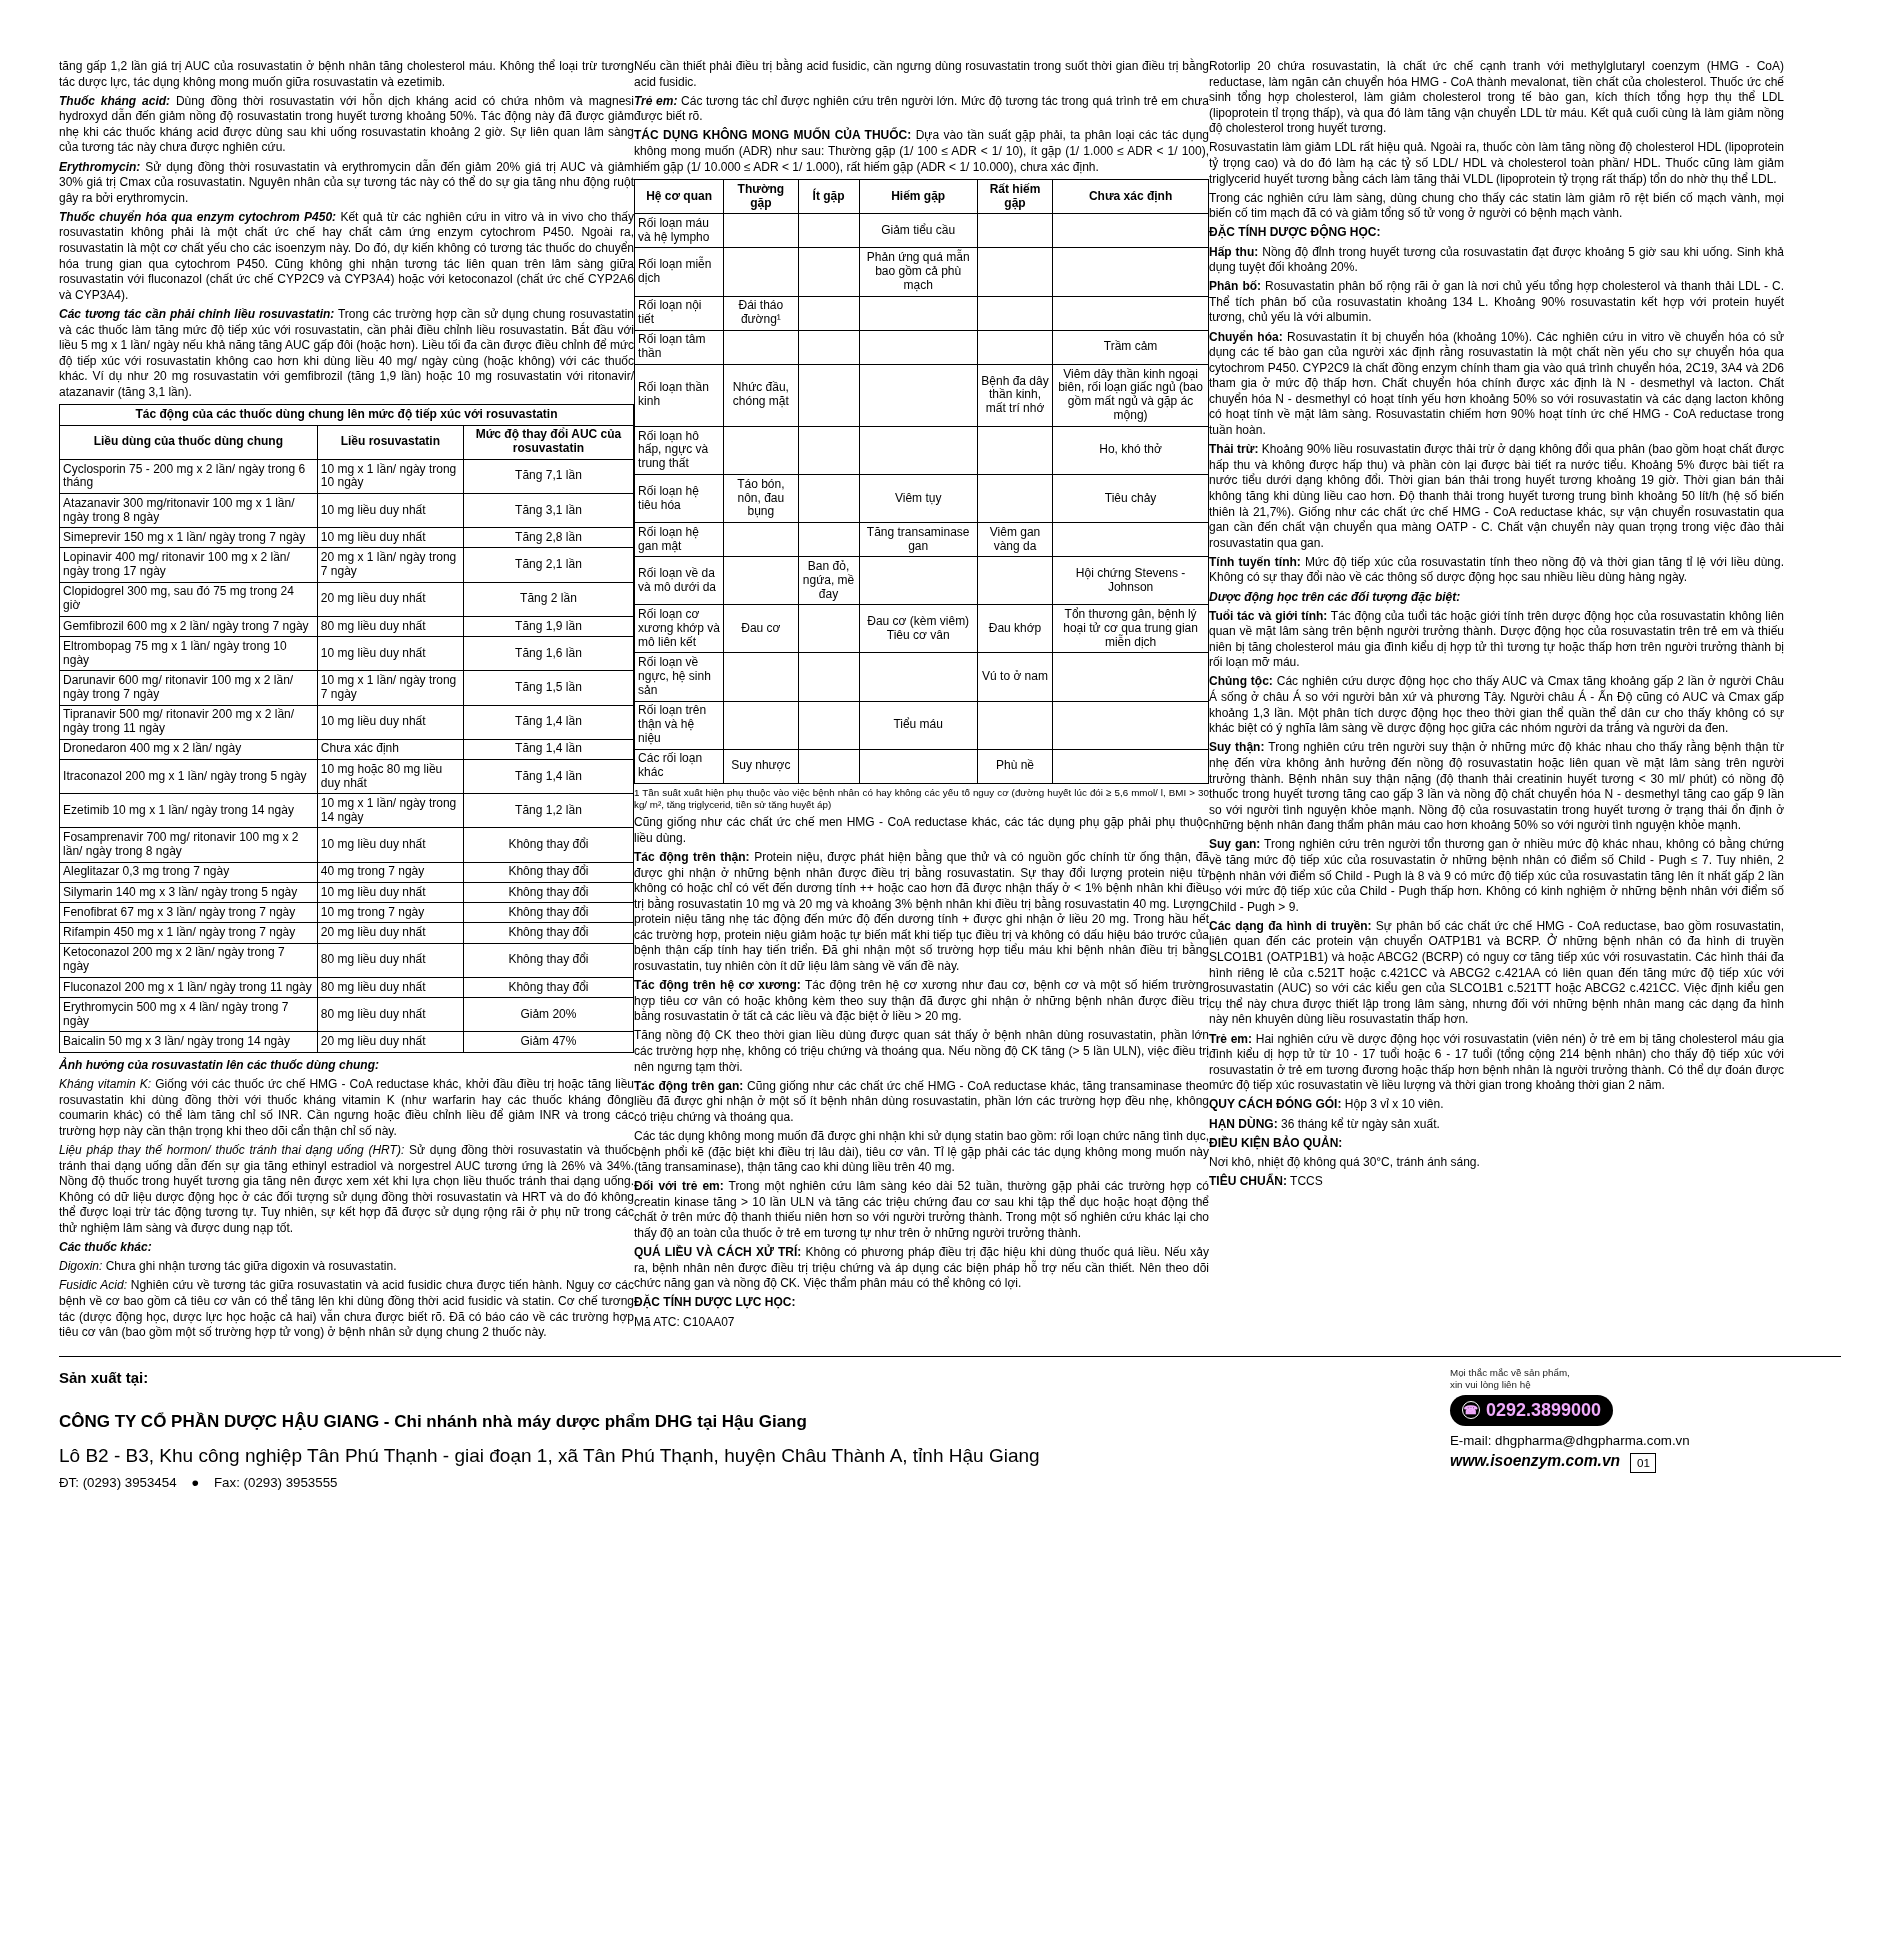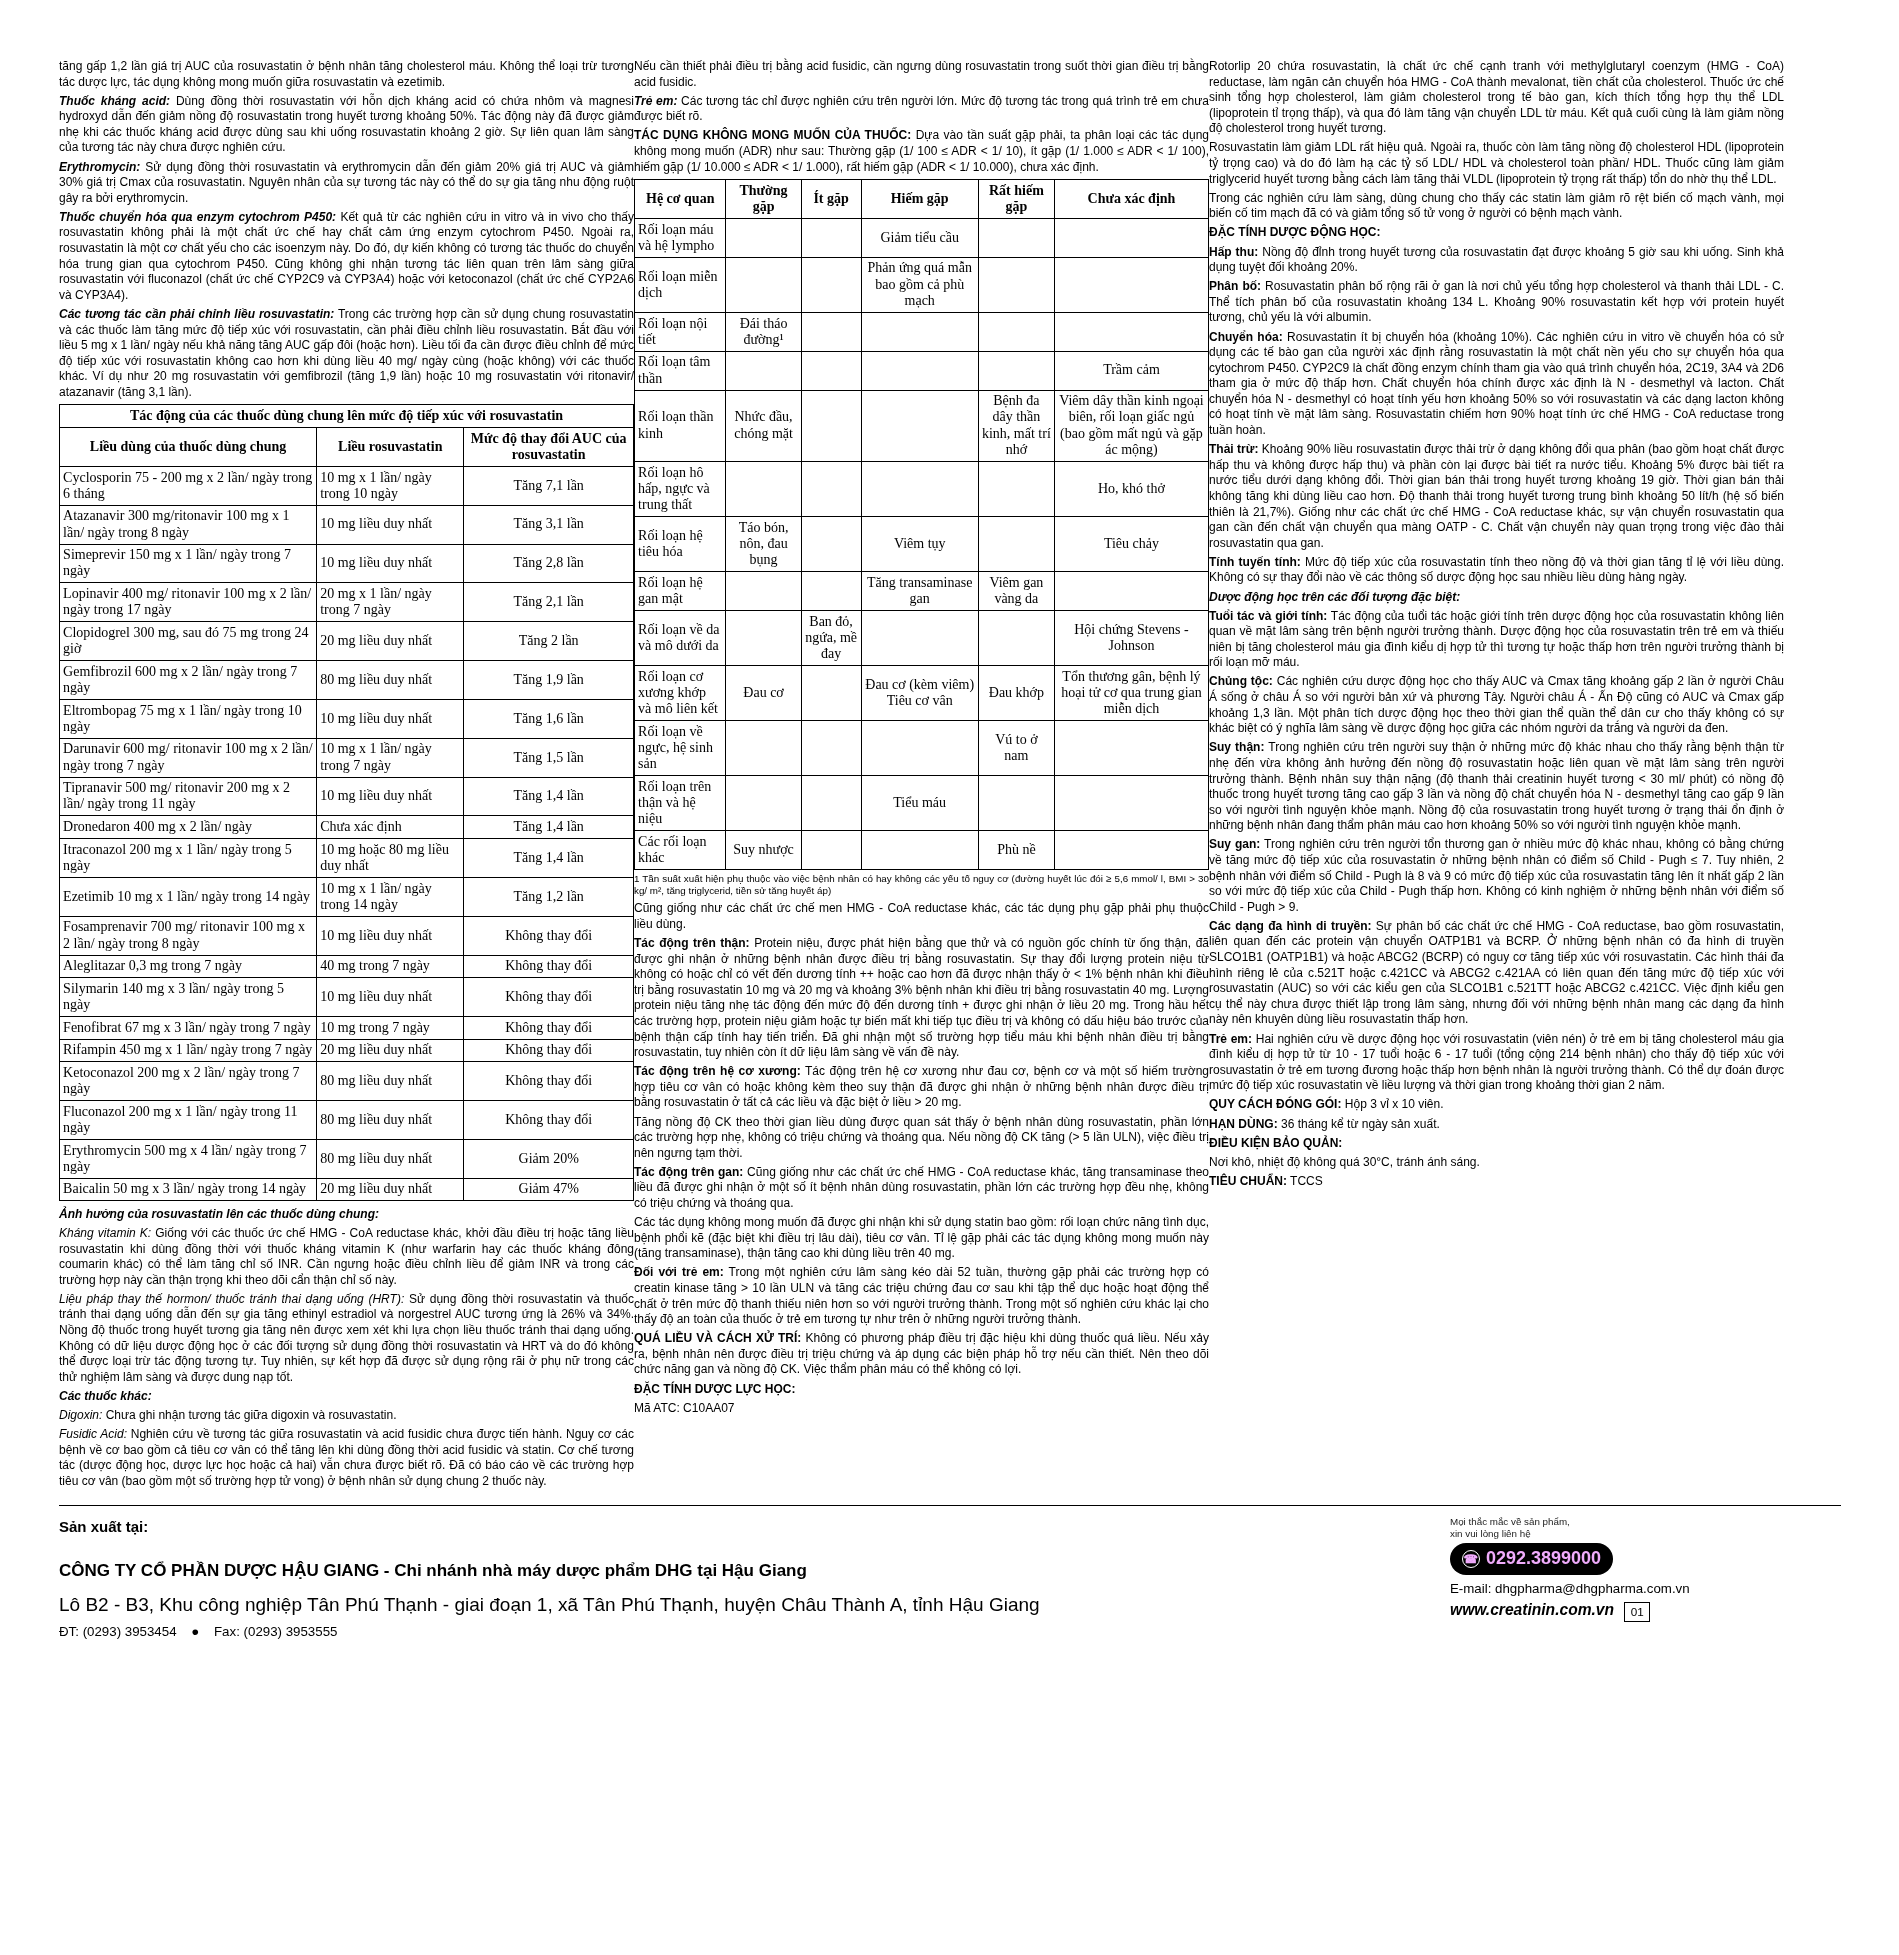"Hệ cơ quan" table.tbl { font-family: Liberation Serif, serif -> none; font-size: 14px -> 12px }
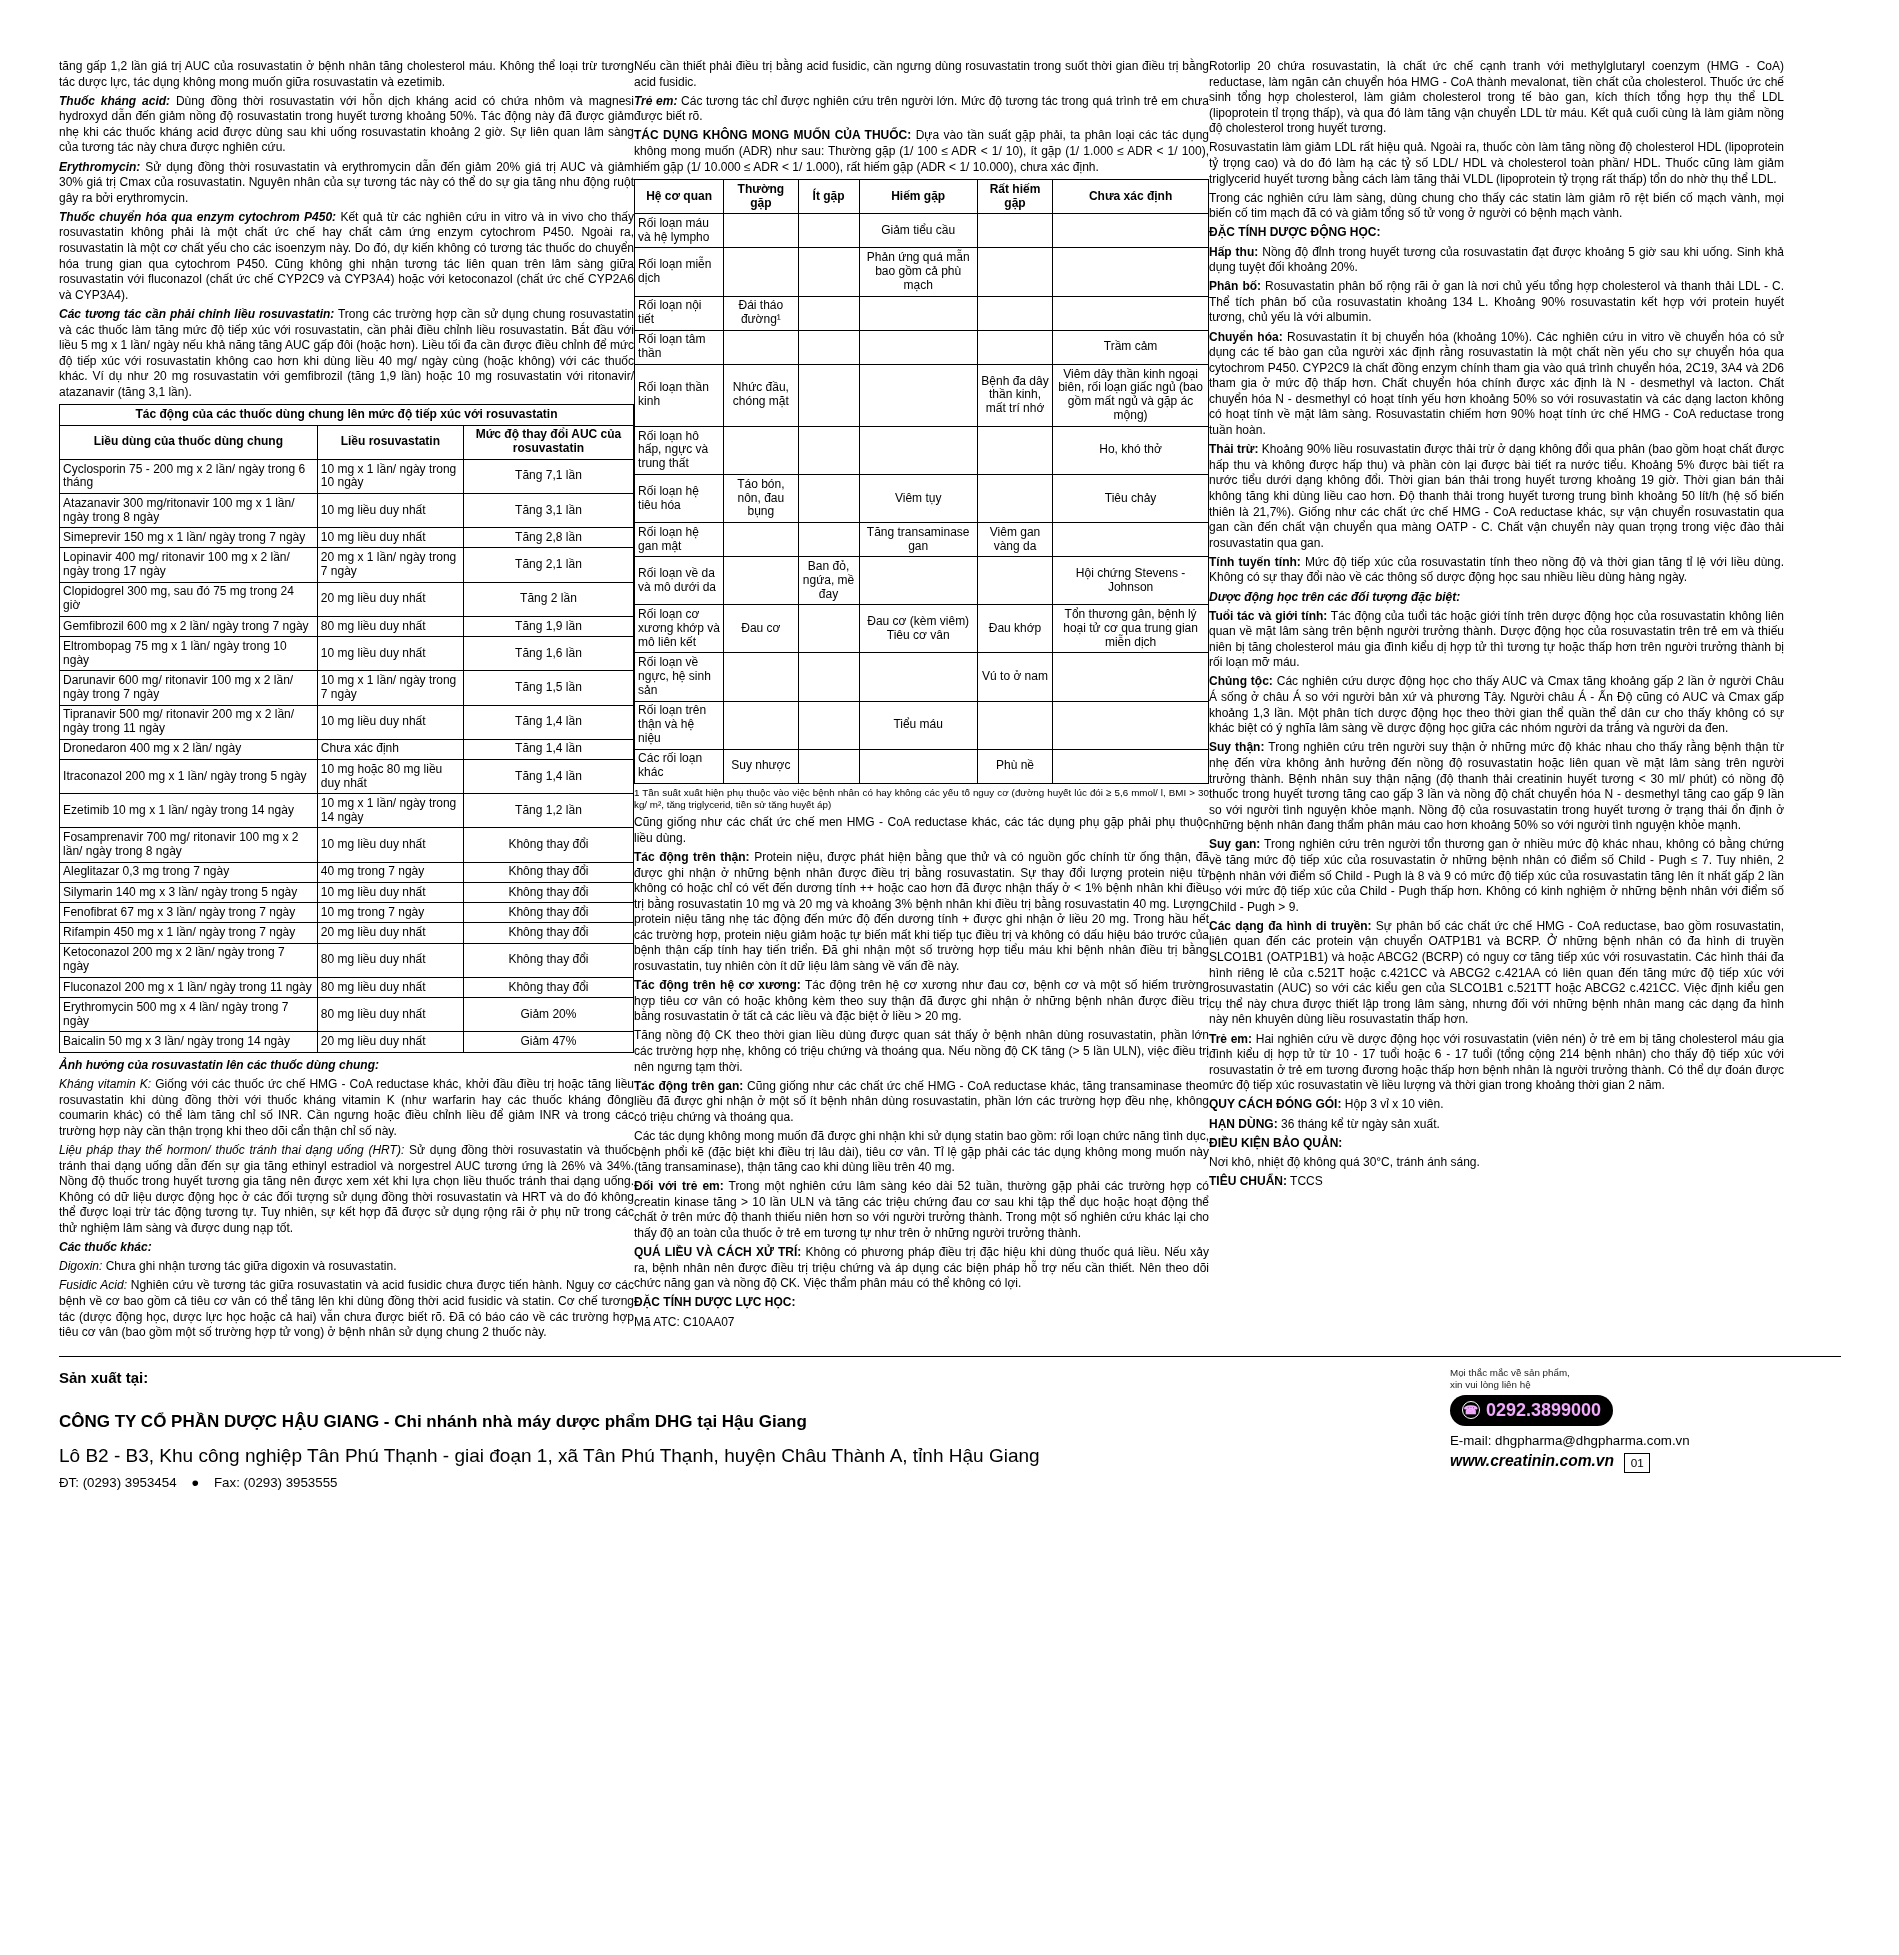"www.creatinin.com.vn" span.web { text: www.creatinin.com.vn -> www.isoenzym.com.vn }
